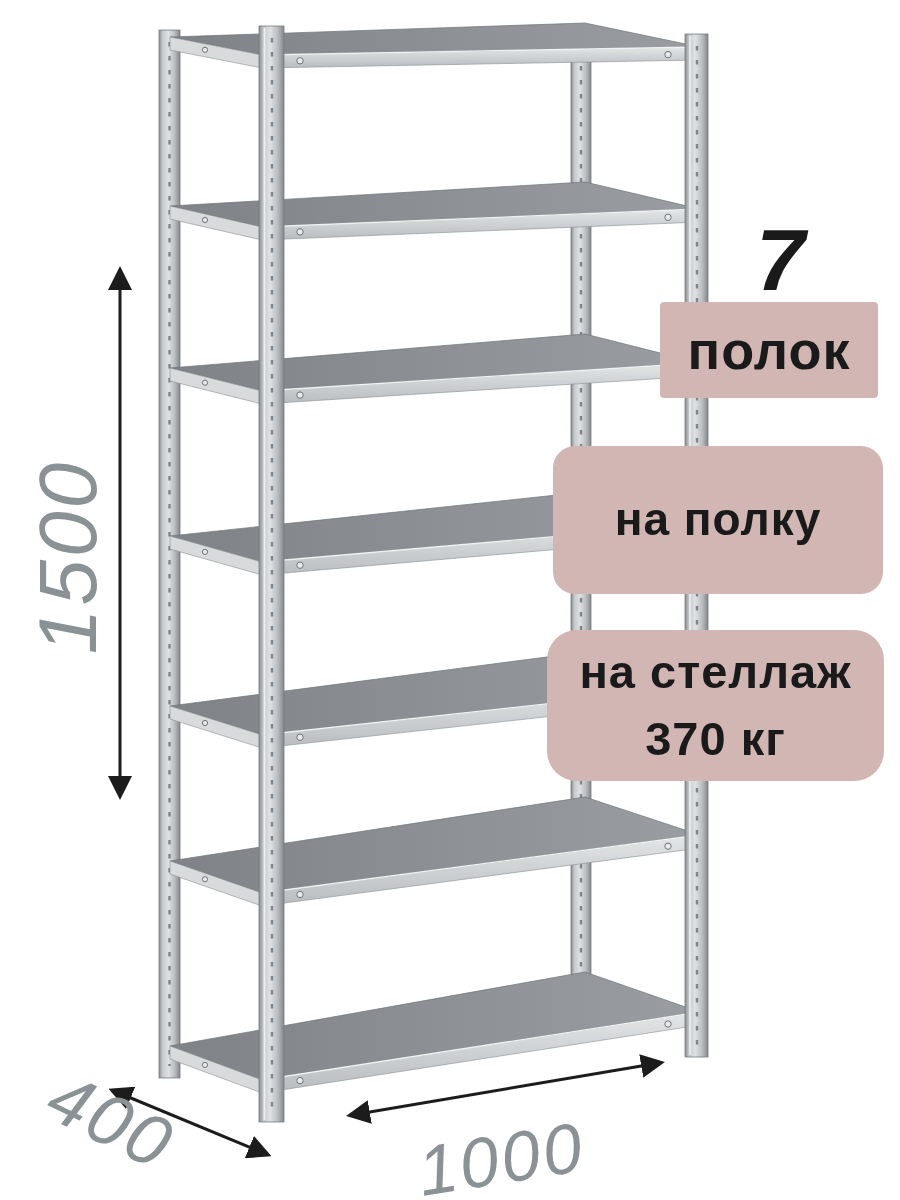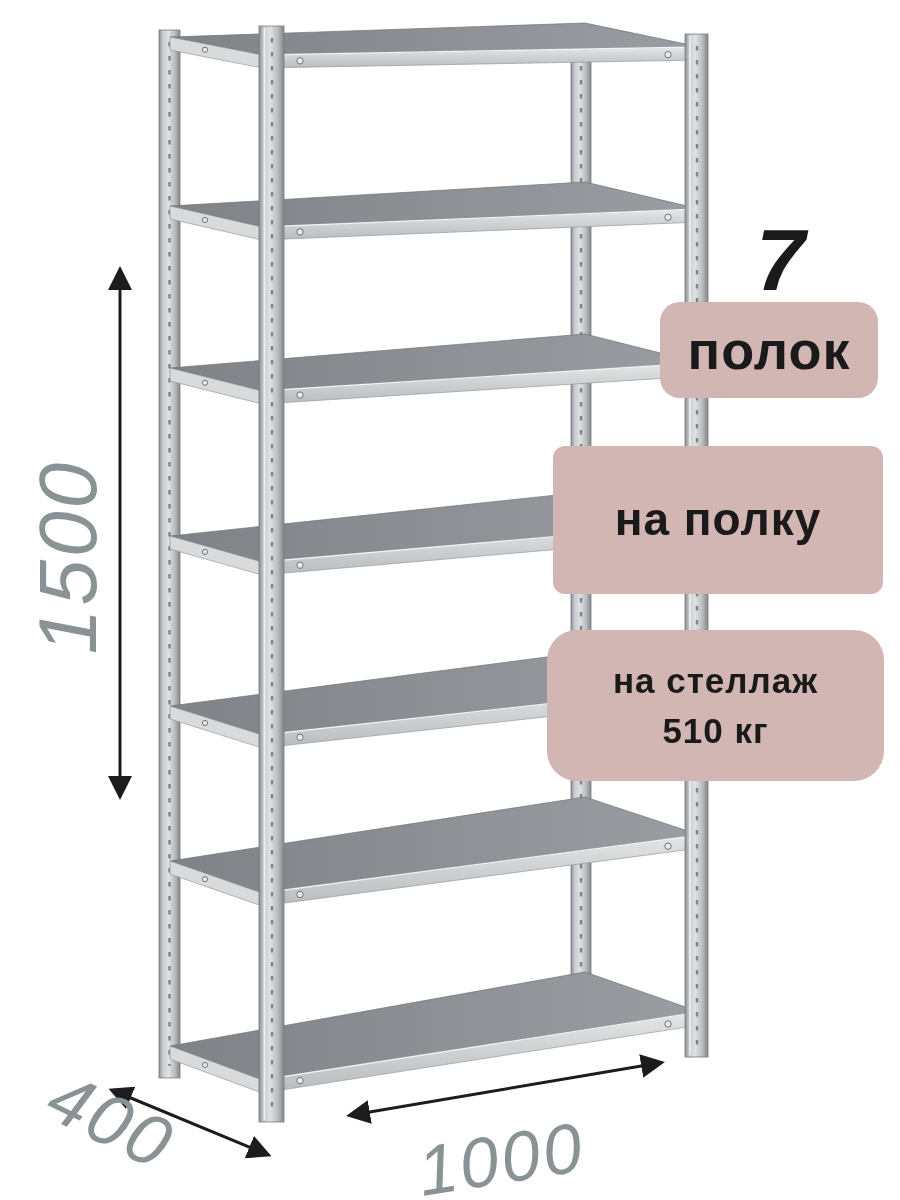"полок" .badge-count { border-radius: 20px -> 4px }
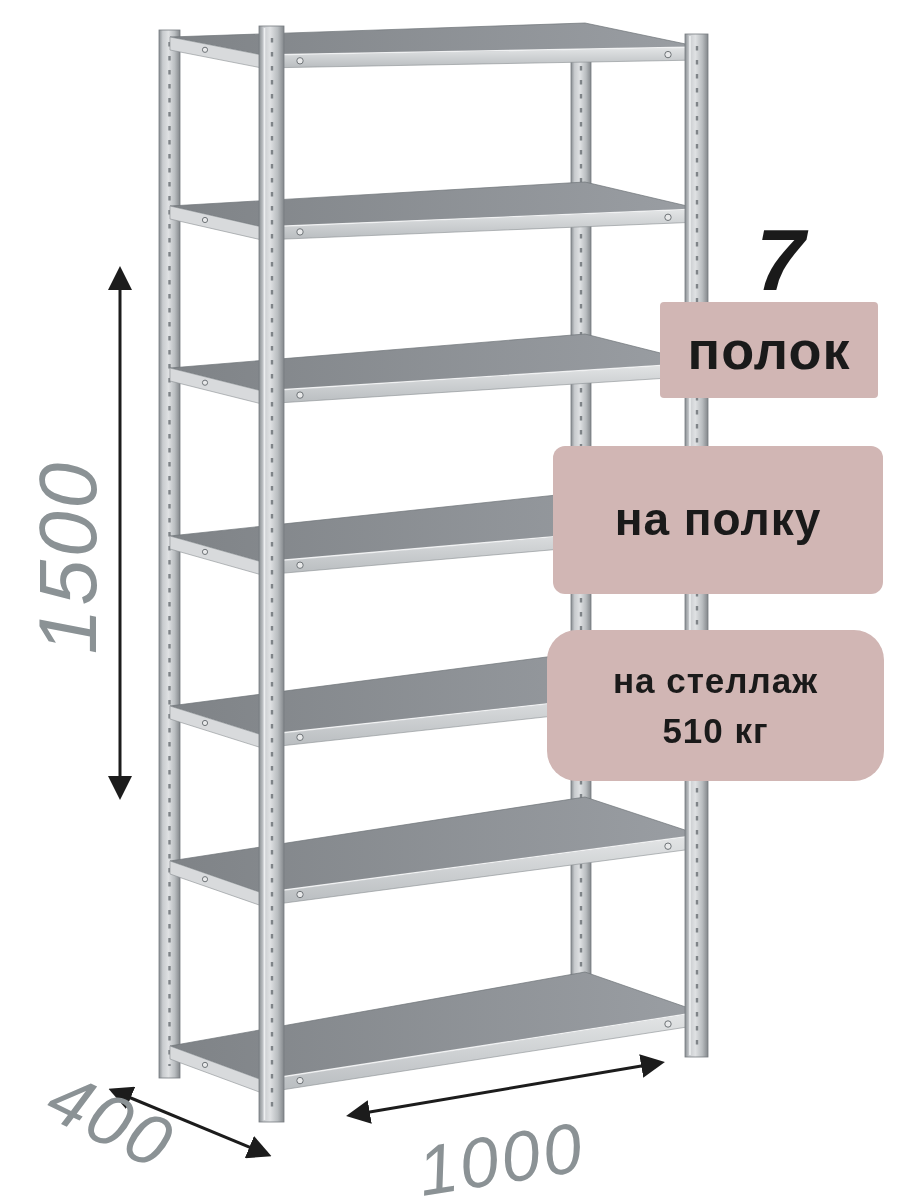"на полку" .badge-per-shelf { border-radius: 12px -> 22px }
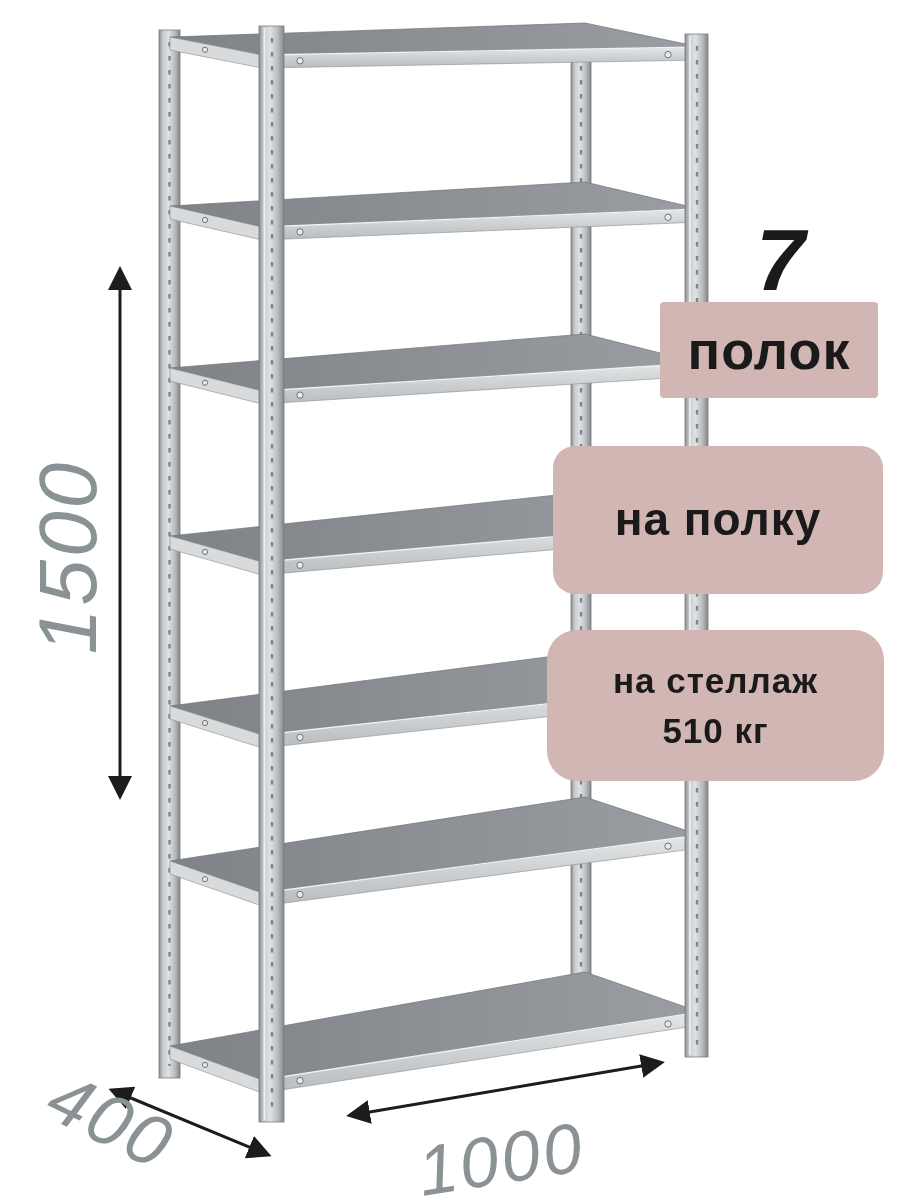"на стеллаж" .badge-per-rack { font-size: 35px -> 47px }
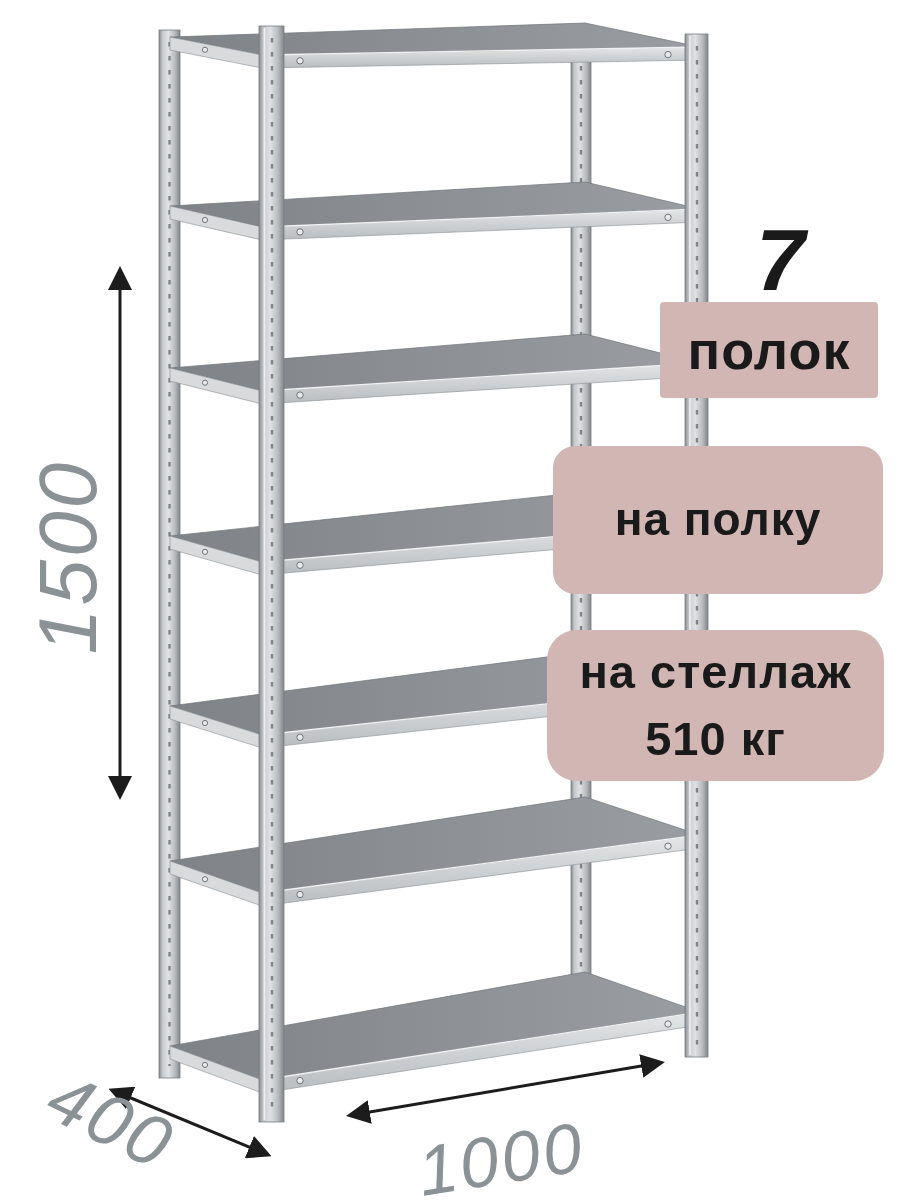"510 кг" span { text: 510 -> 370 }
